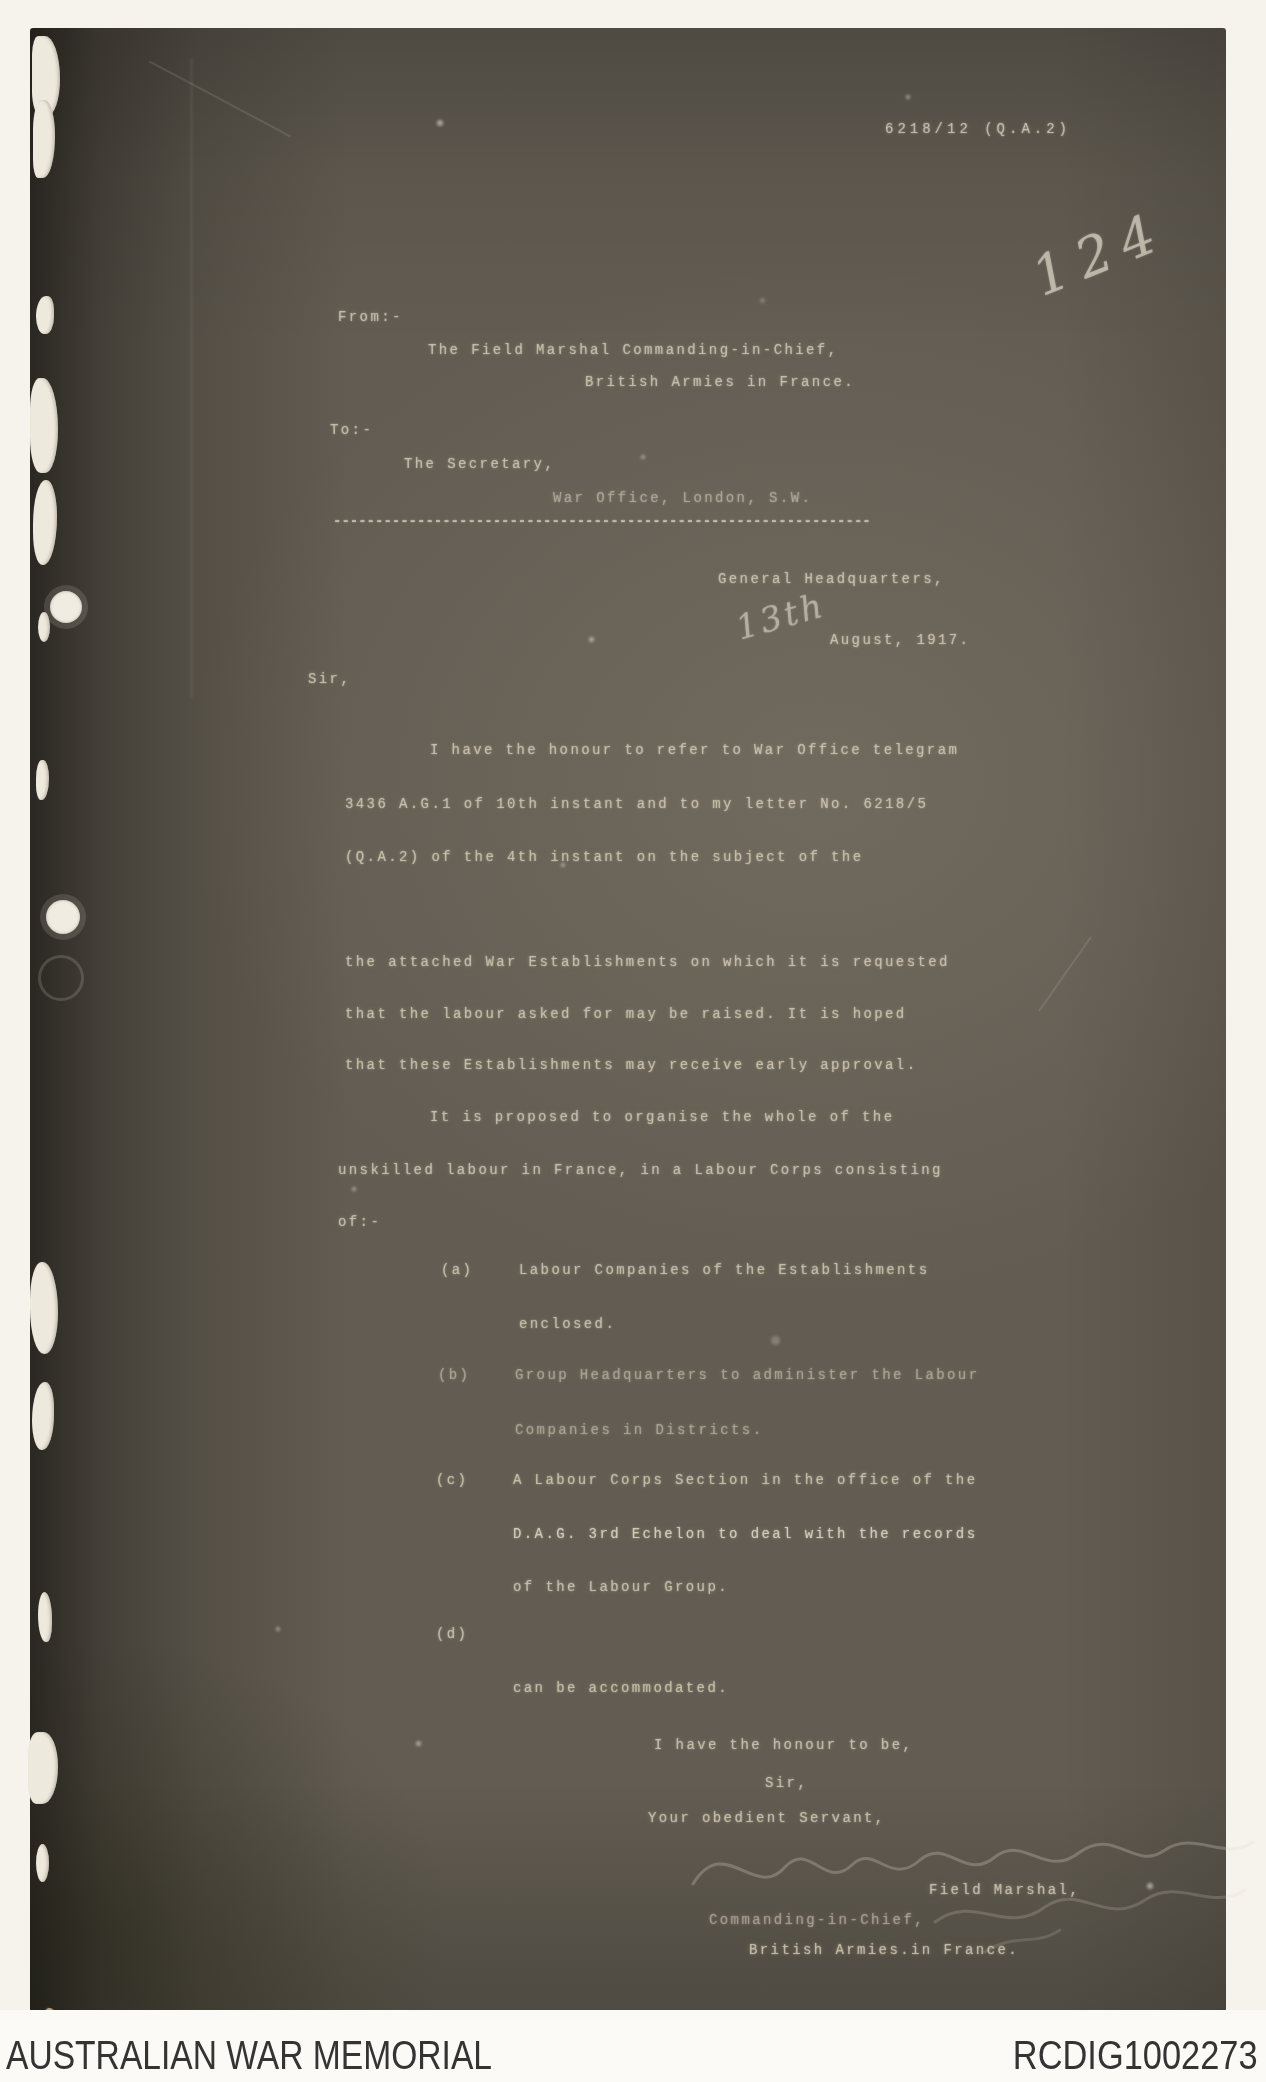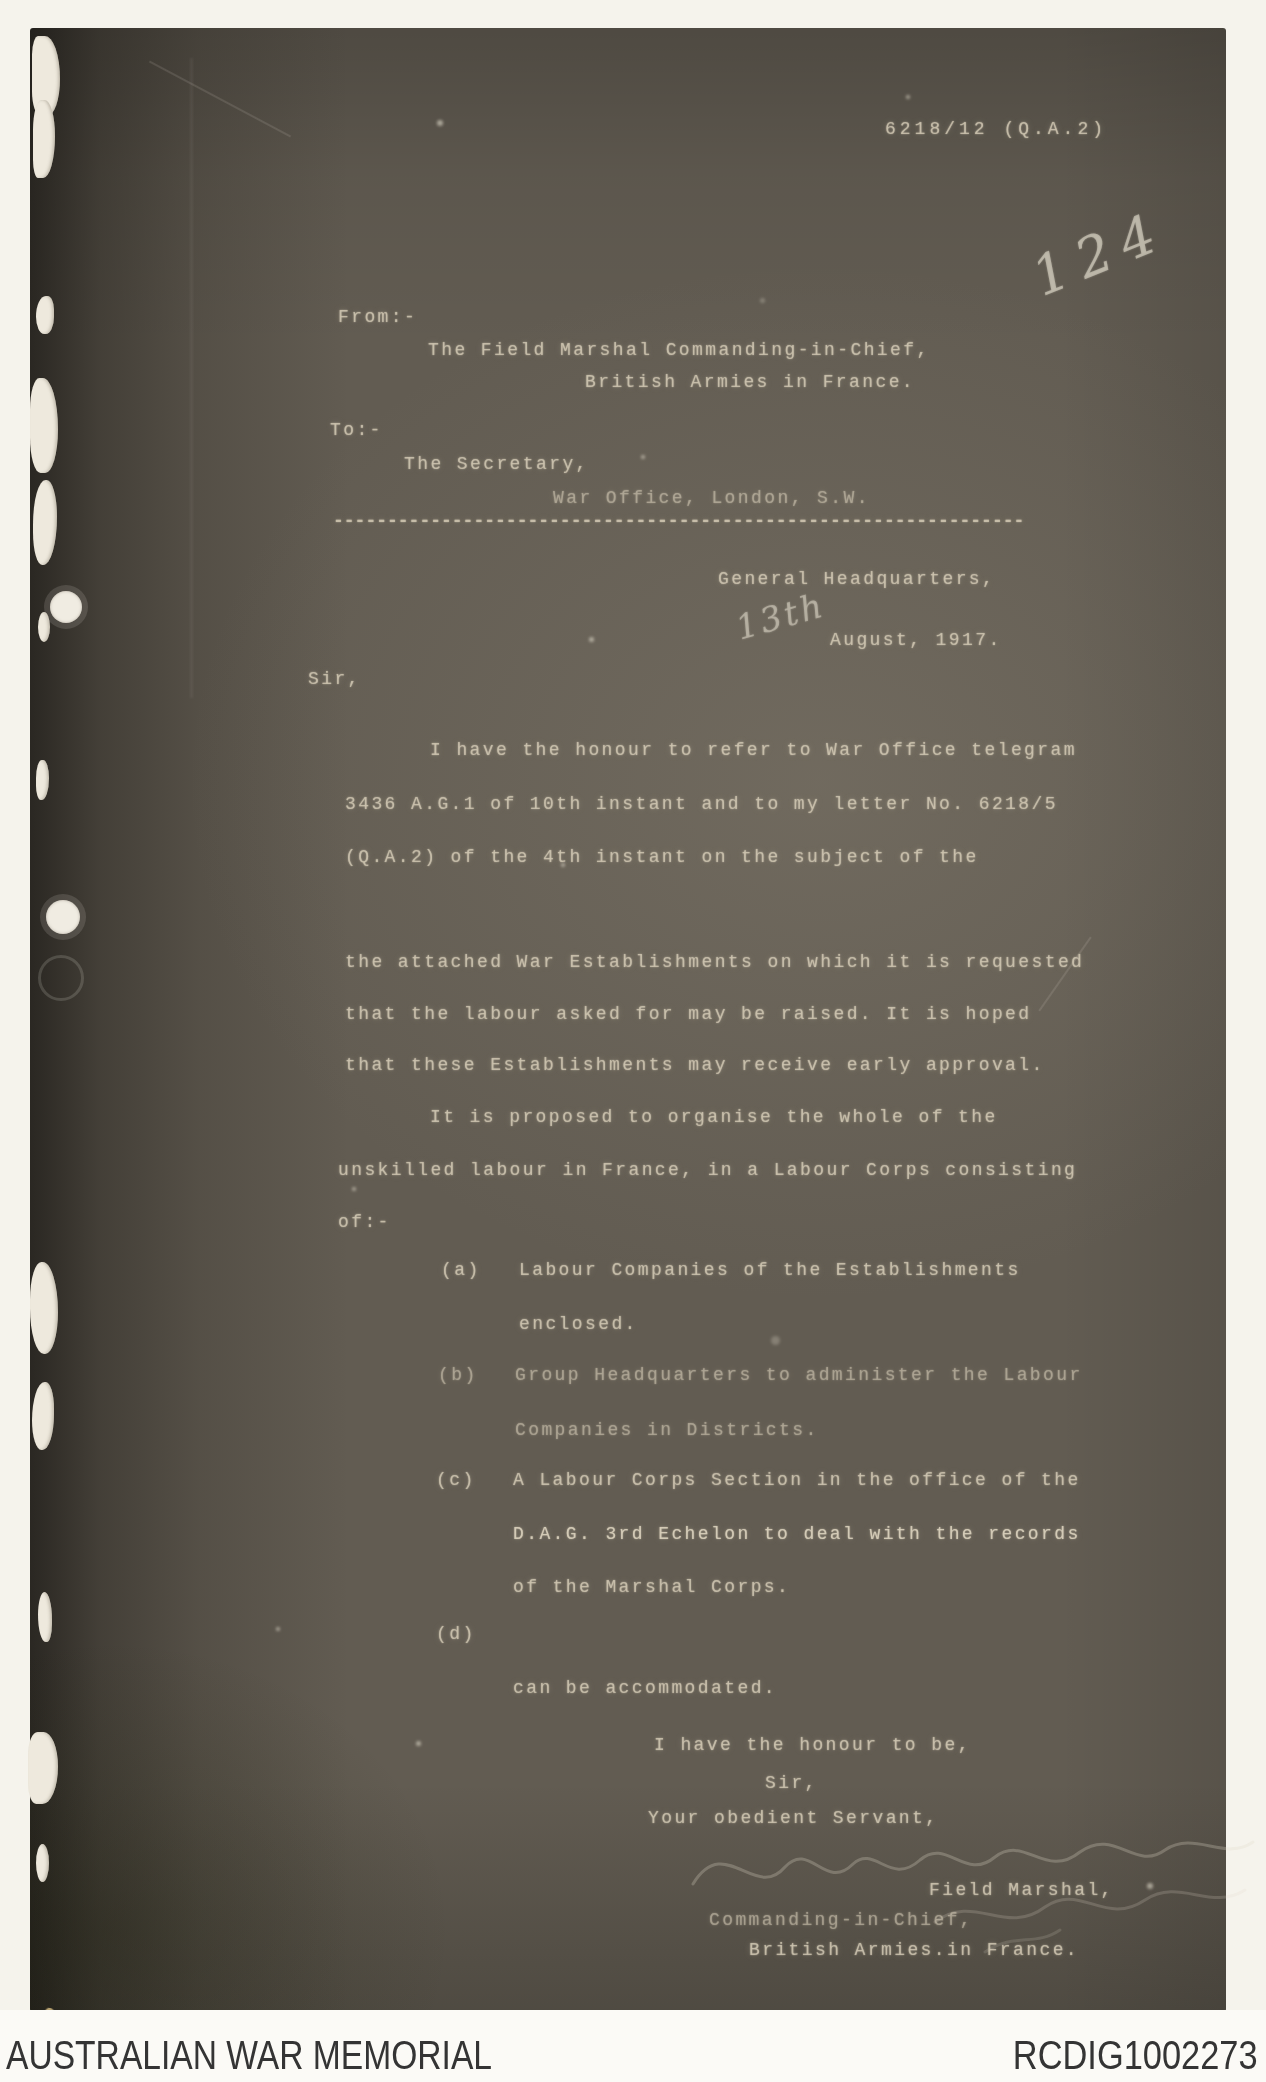"6218/12 (Q.A.2)" .t { font-size: 18px -> 14px }
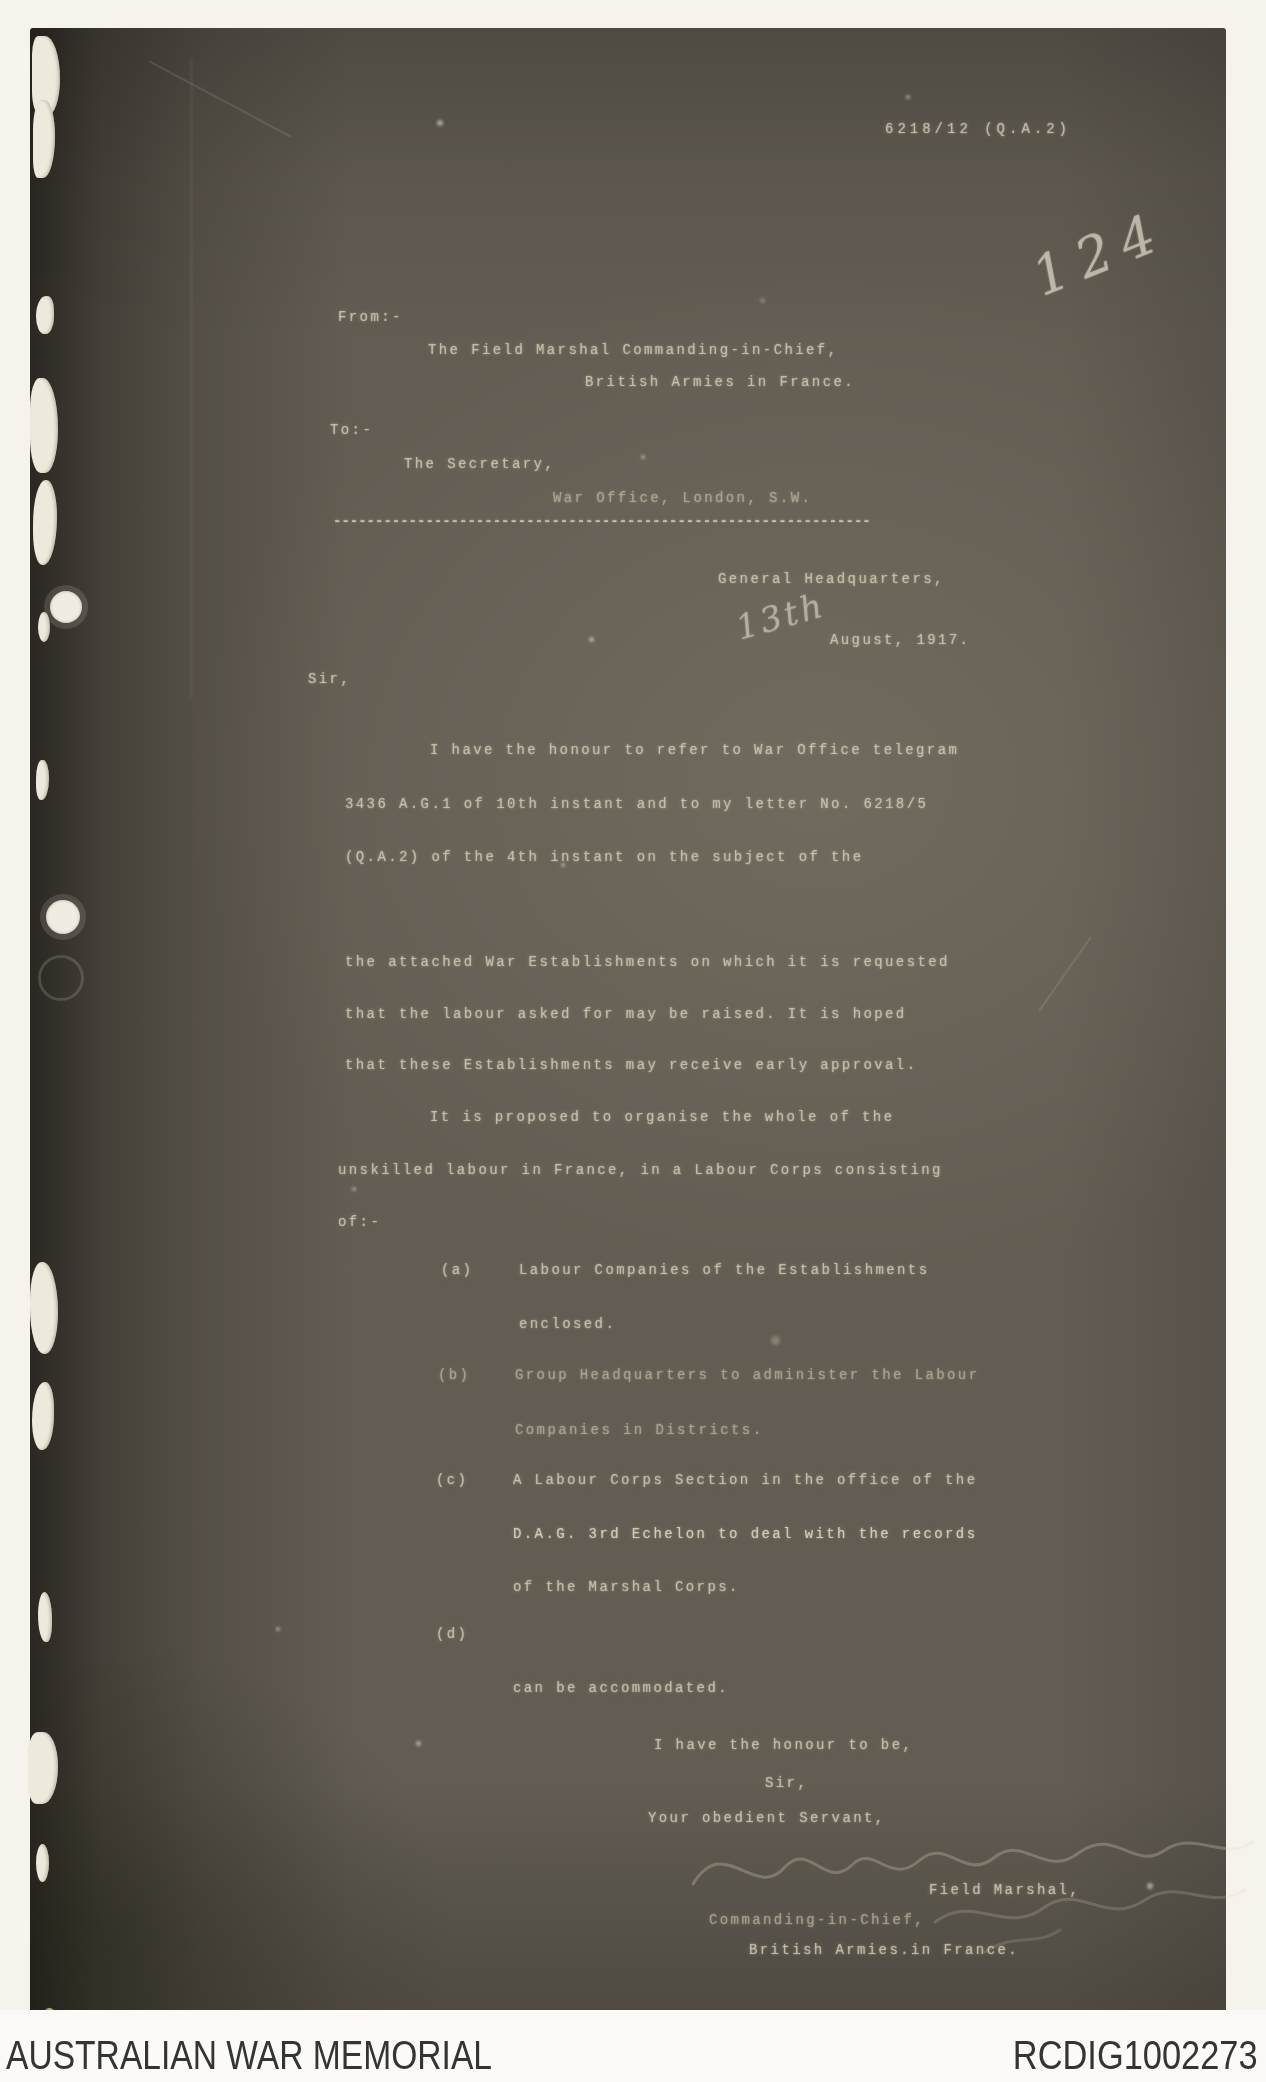"of the Marshal Corps." div.t { text: Marshal Corps -> Labour Group }
